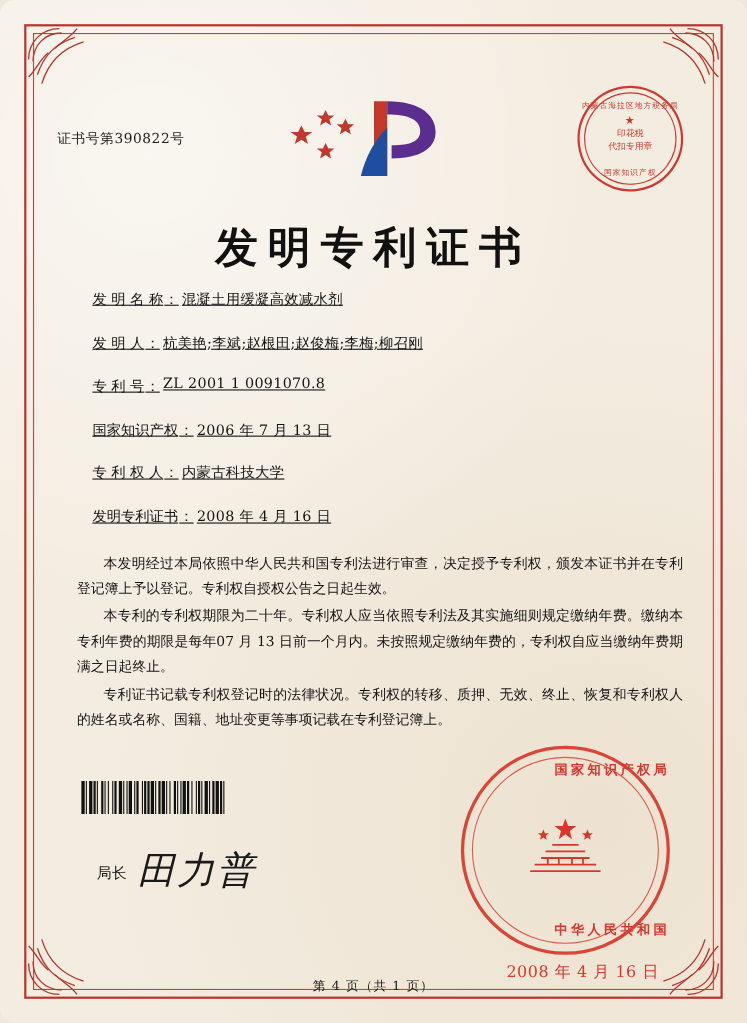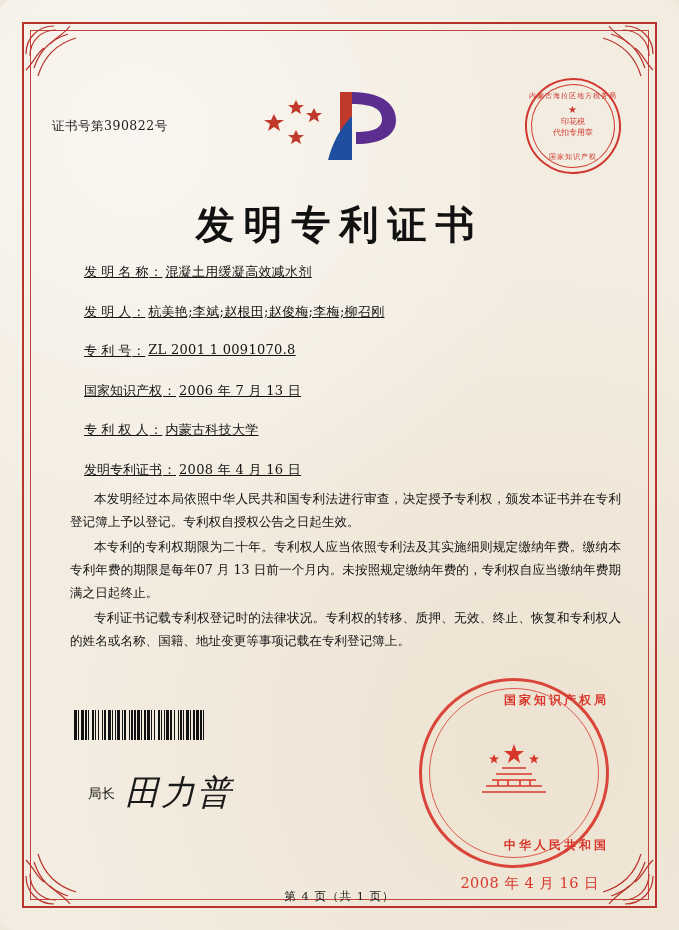"本发明经过本局依照中华人民共和国专利法进行审查，决定授予专利权，颁发本证书并在专" .body-text { top: 429px -> 442px }
